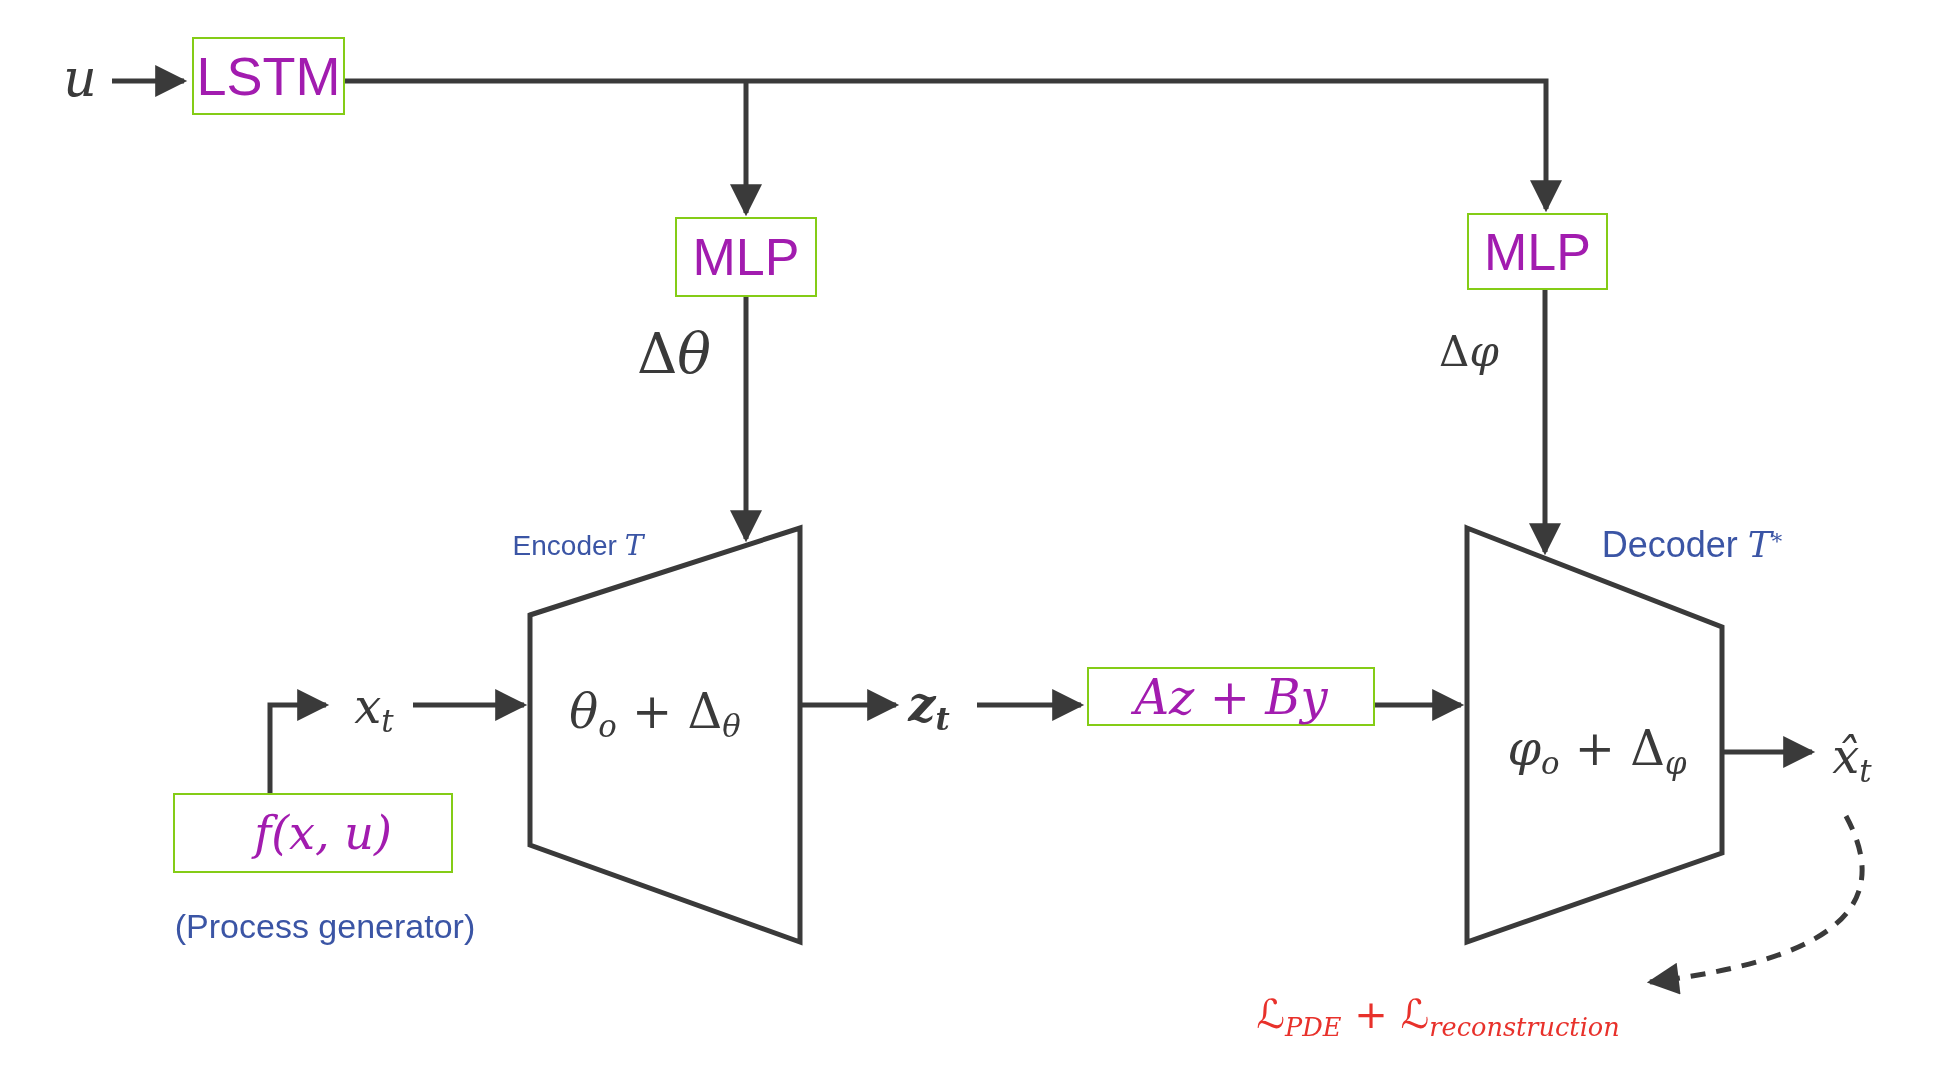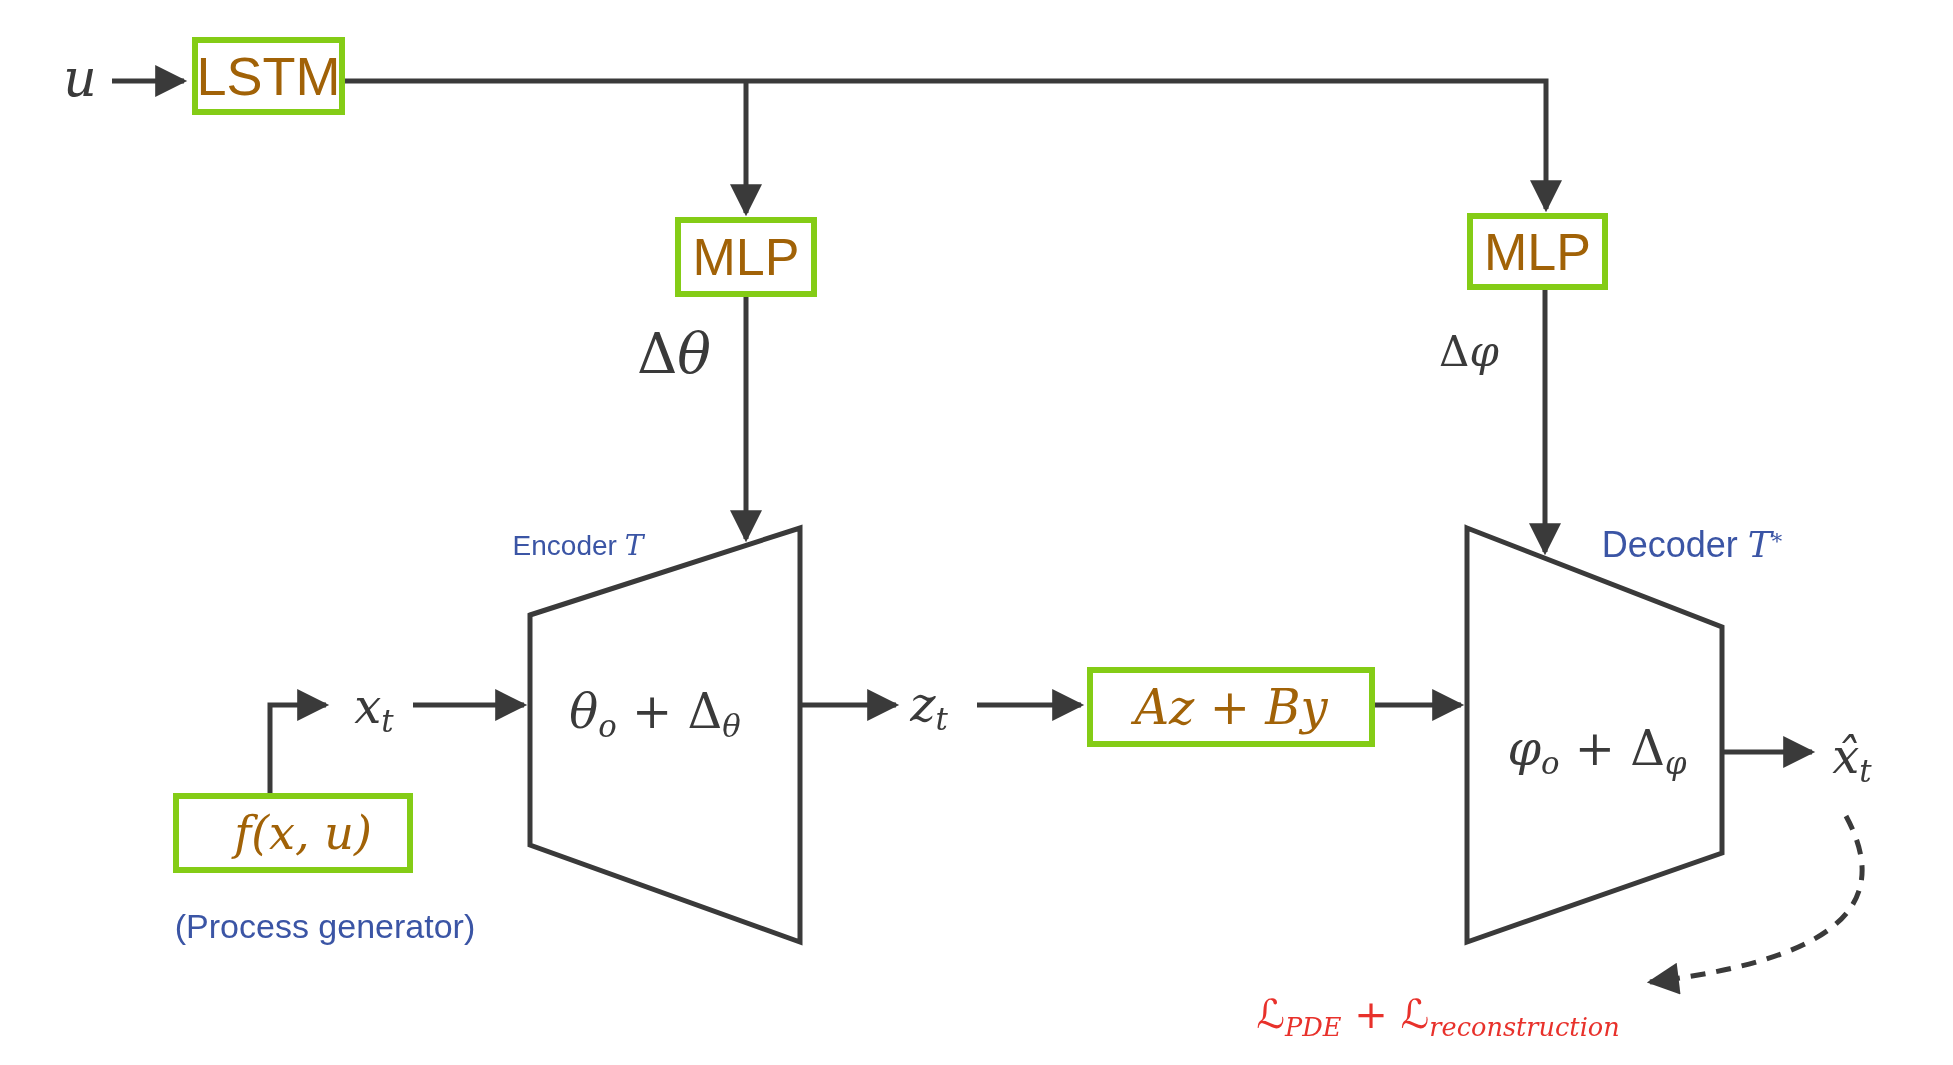"LSTM" .box { border: 6px solid #84cc16 -> 2px solid #84cc16; color: #a16207 -> #a21caf }
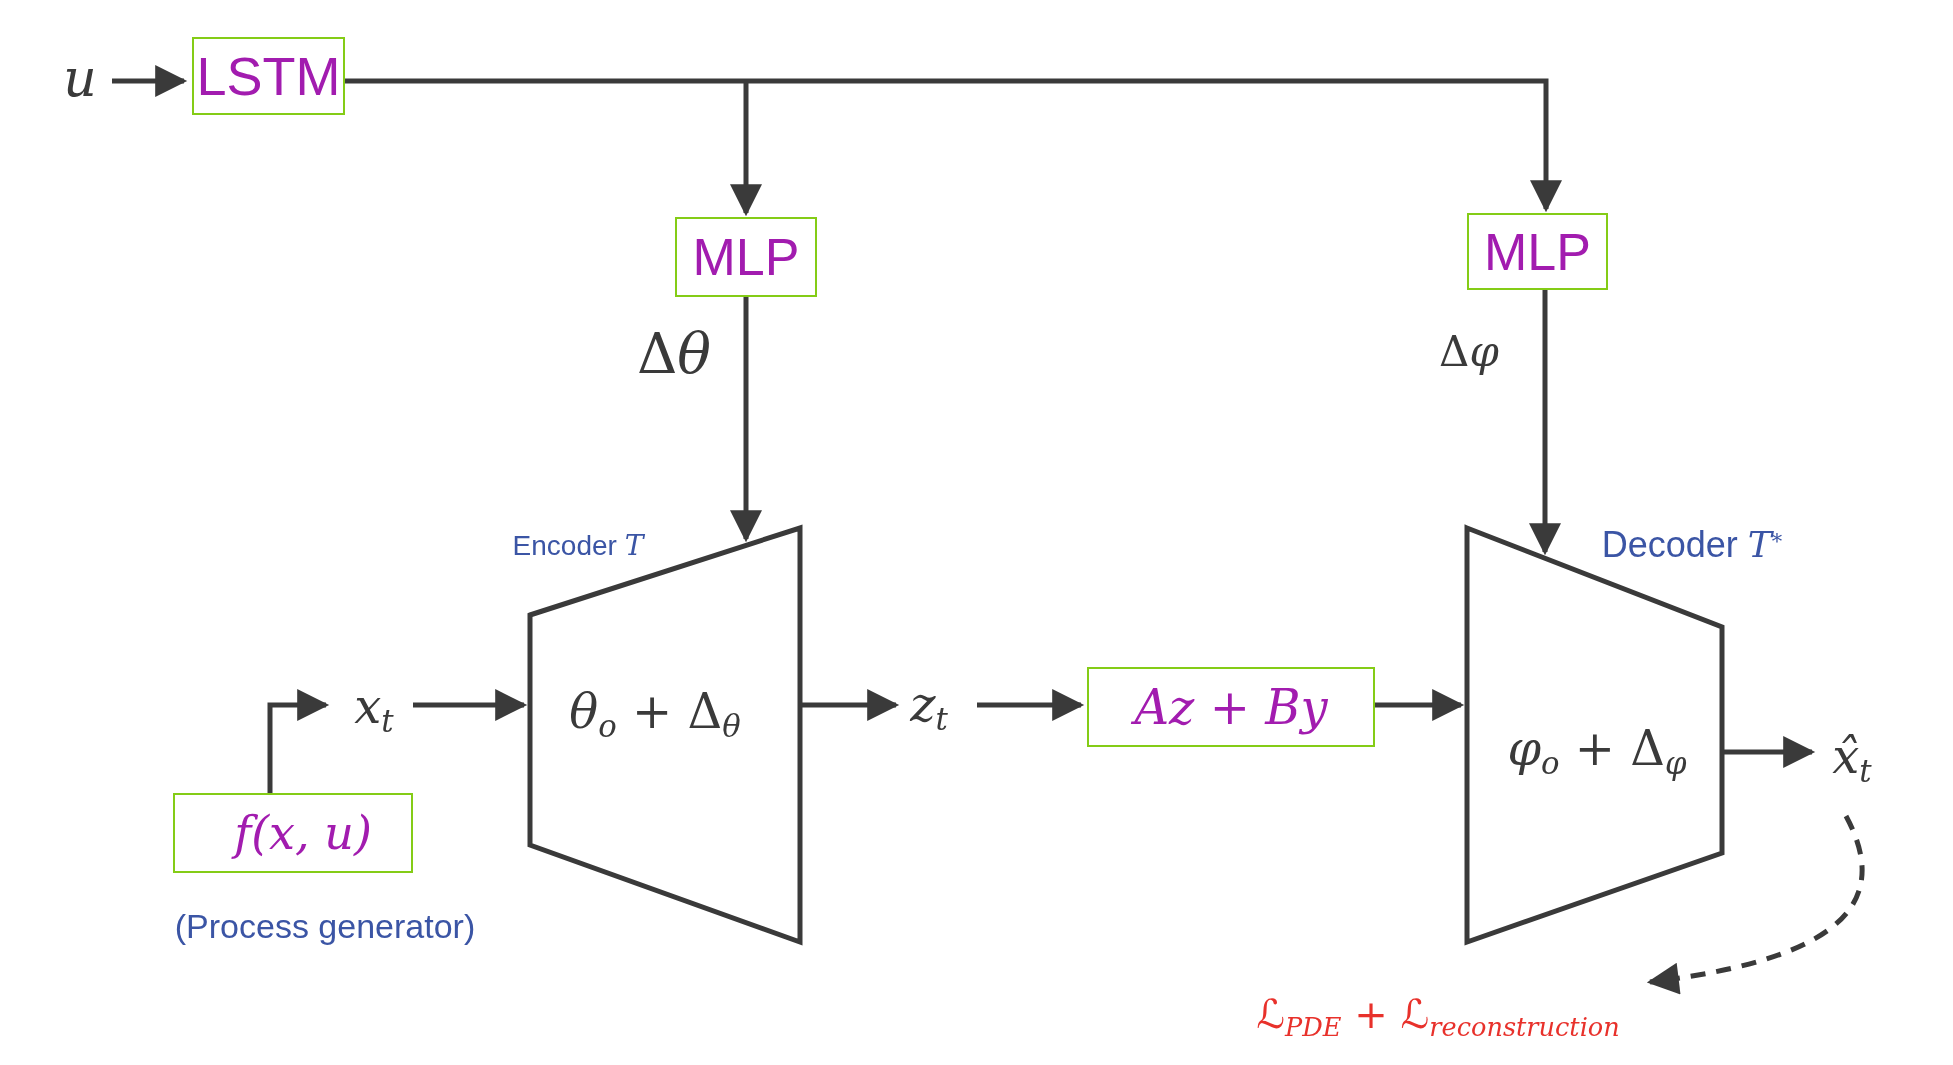"zt" div.lbl { font-weight: none -> bold }
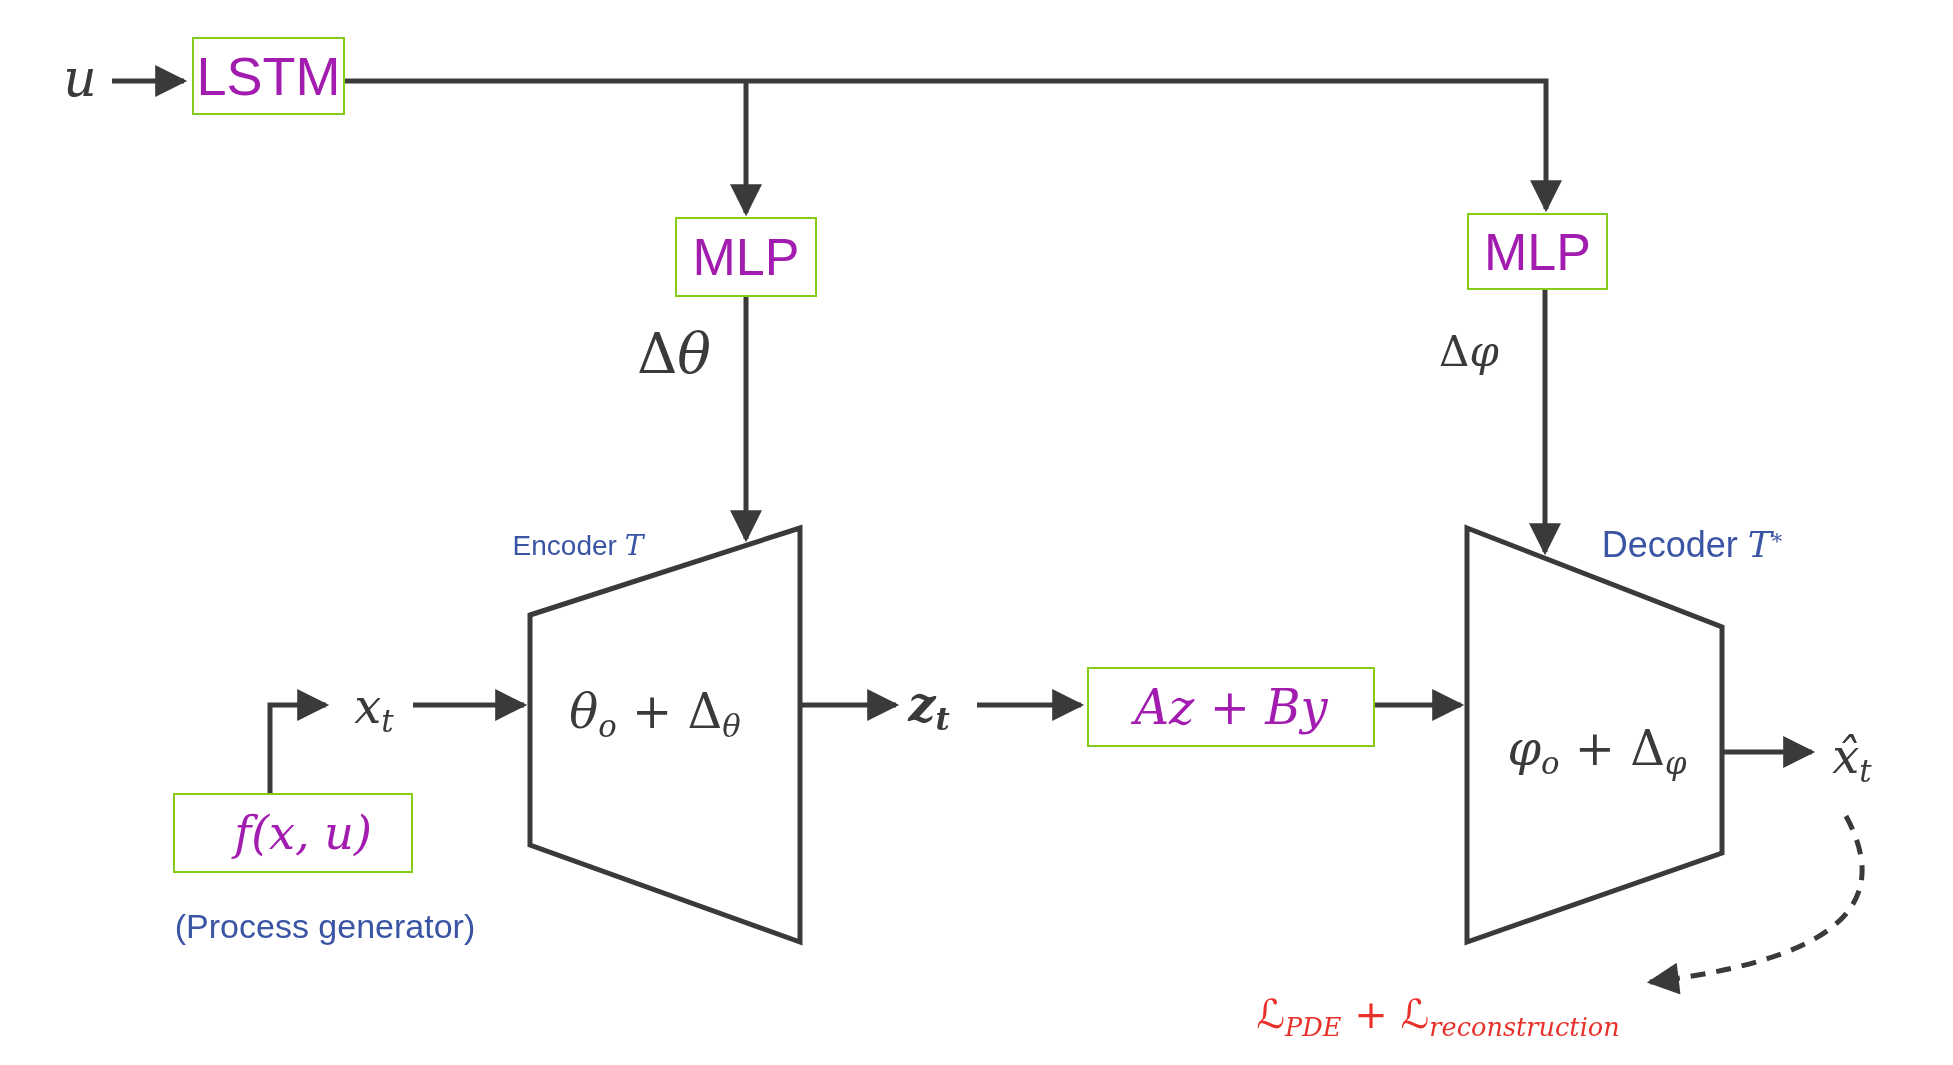"Az + By" div.box { height: 80px -> 59px }
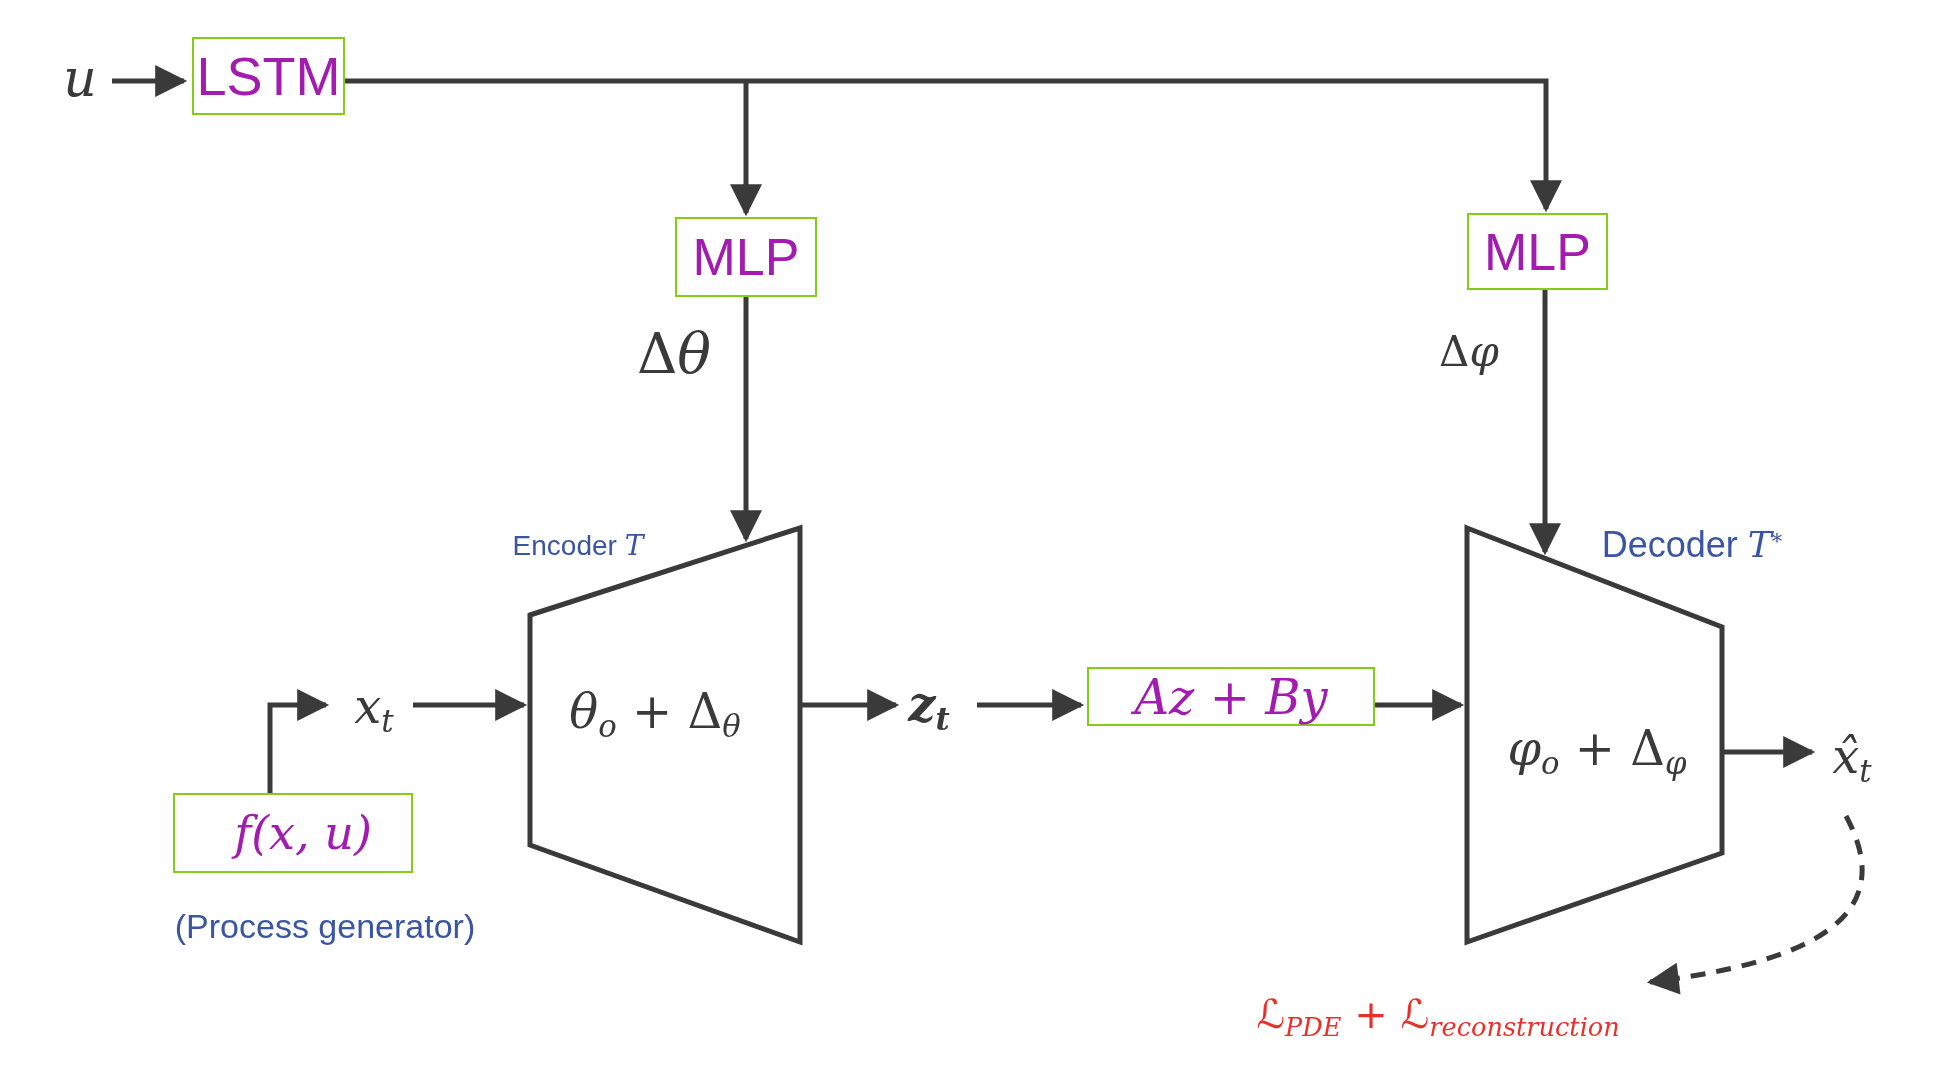"f(x, u)" div.box { width: 240px -> 280px }
